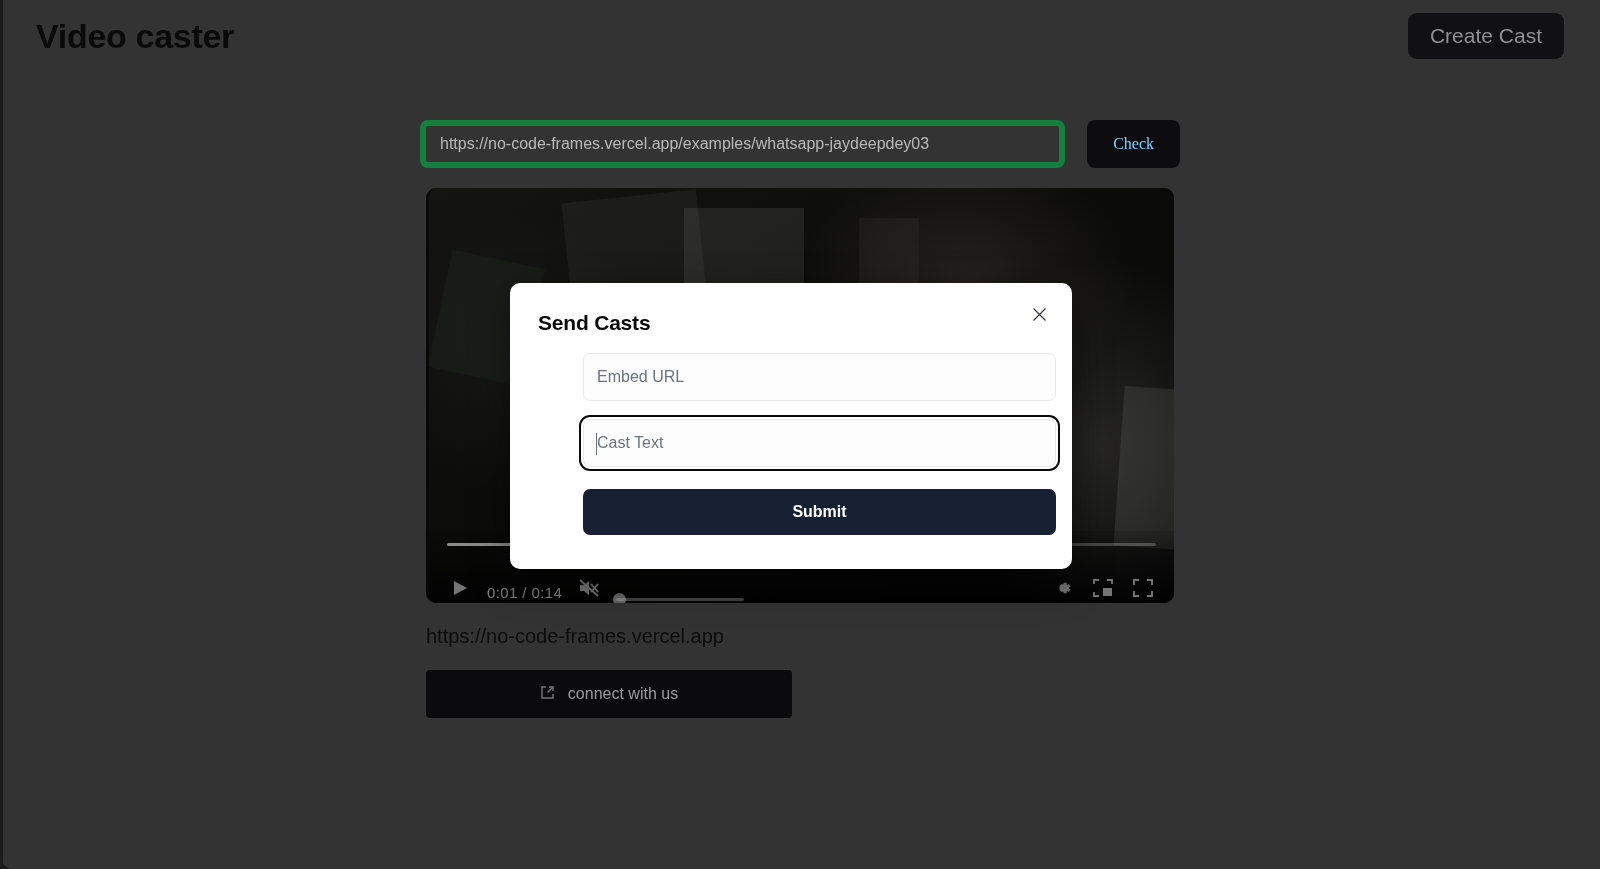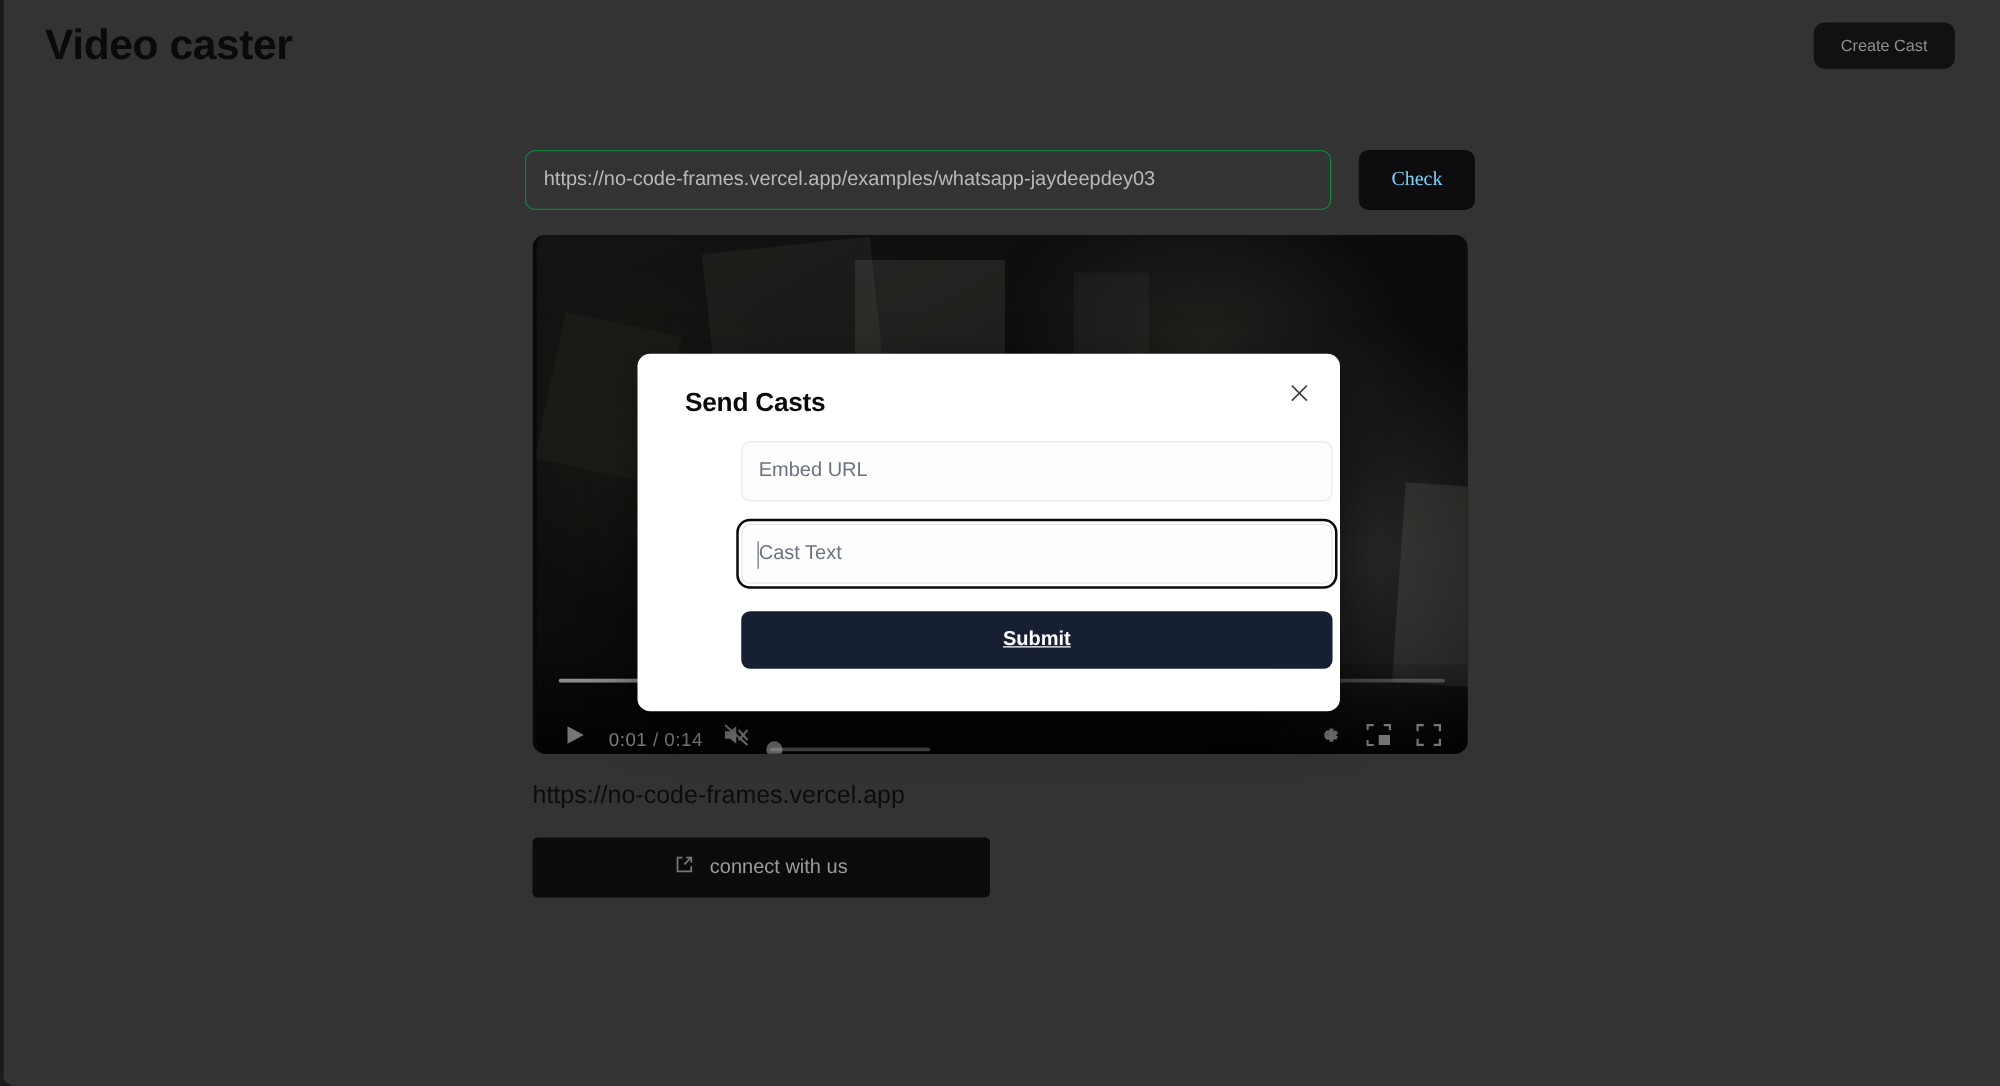"Create Cast" .create-cast-btn { font-size: 13px -> 21px }
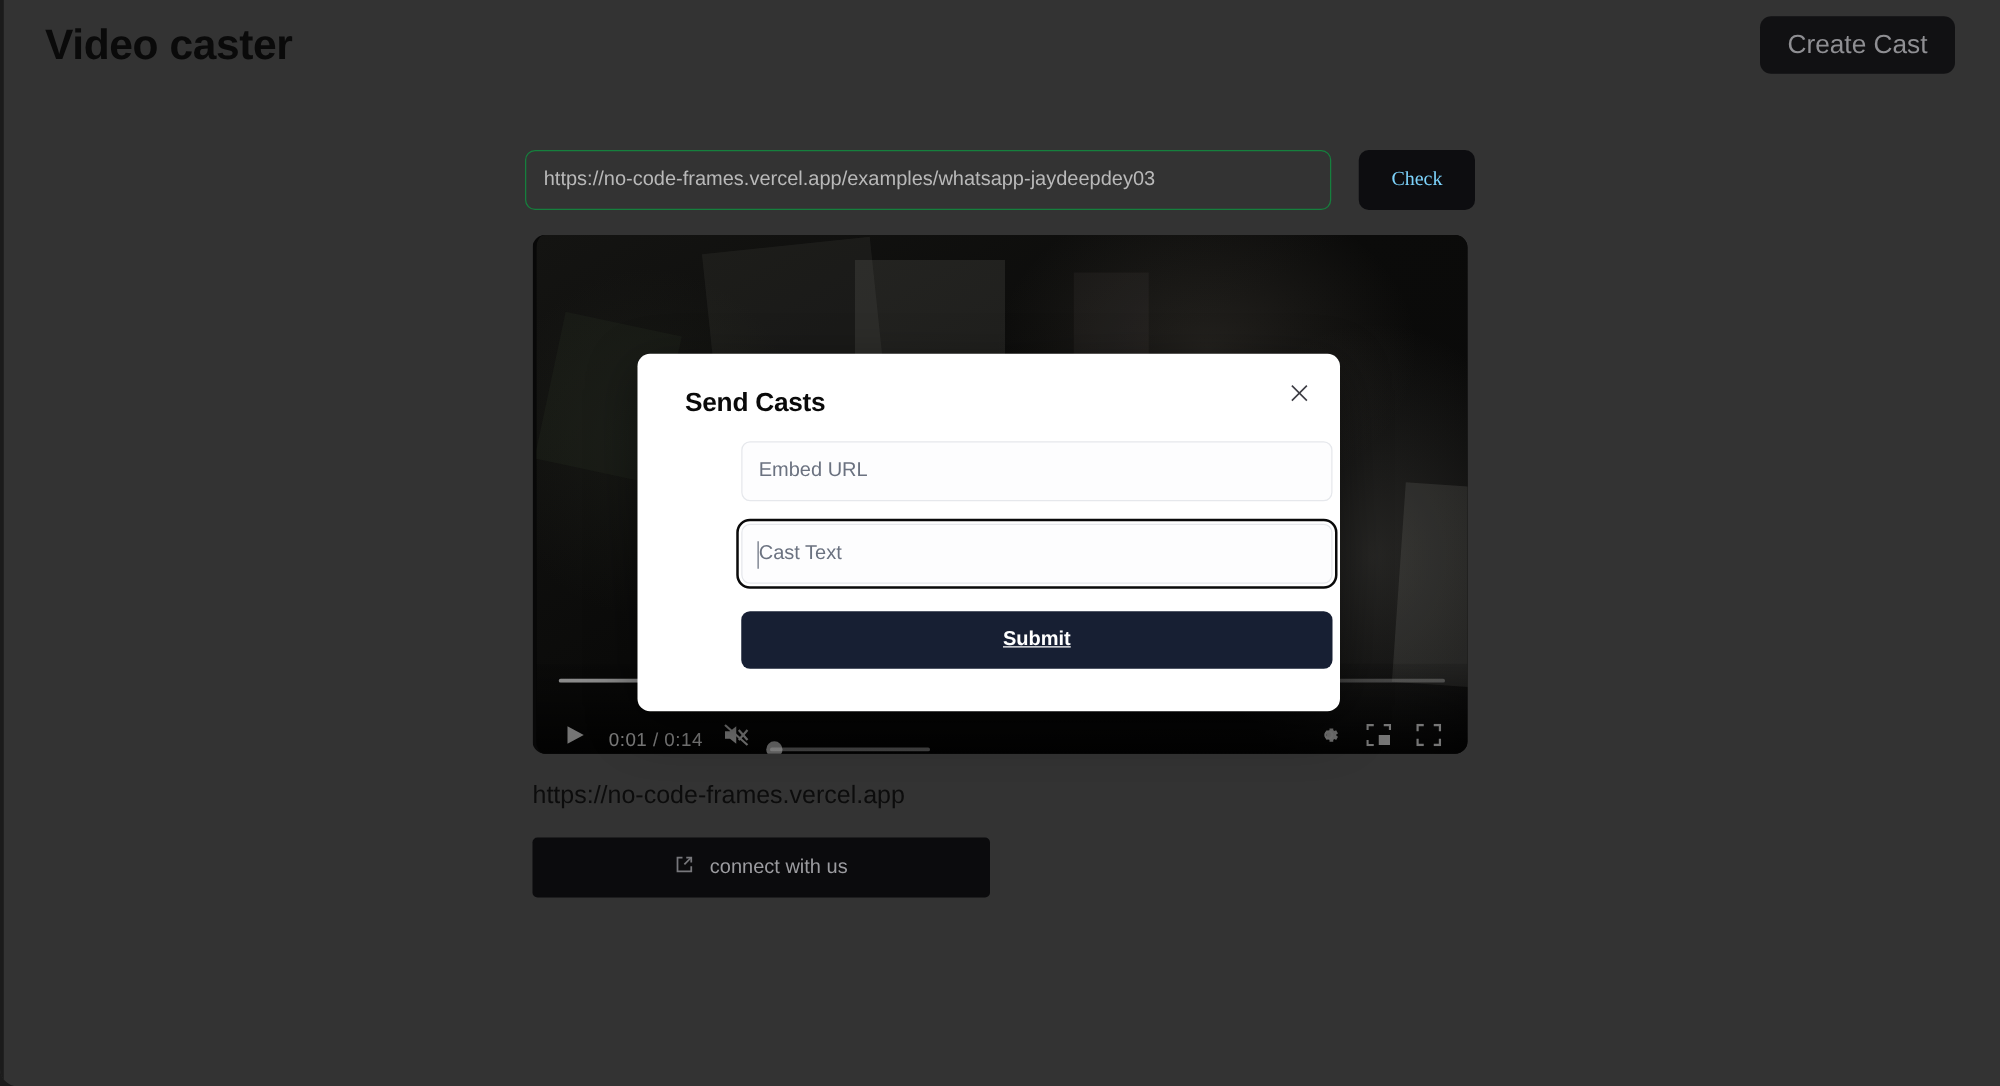"https://no-code-frames.vercel.app/exampl" .url-input { border: 1px solid #15803d -> 6px solid #15803d }
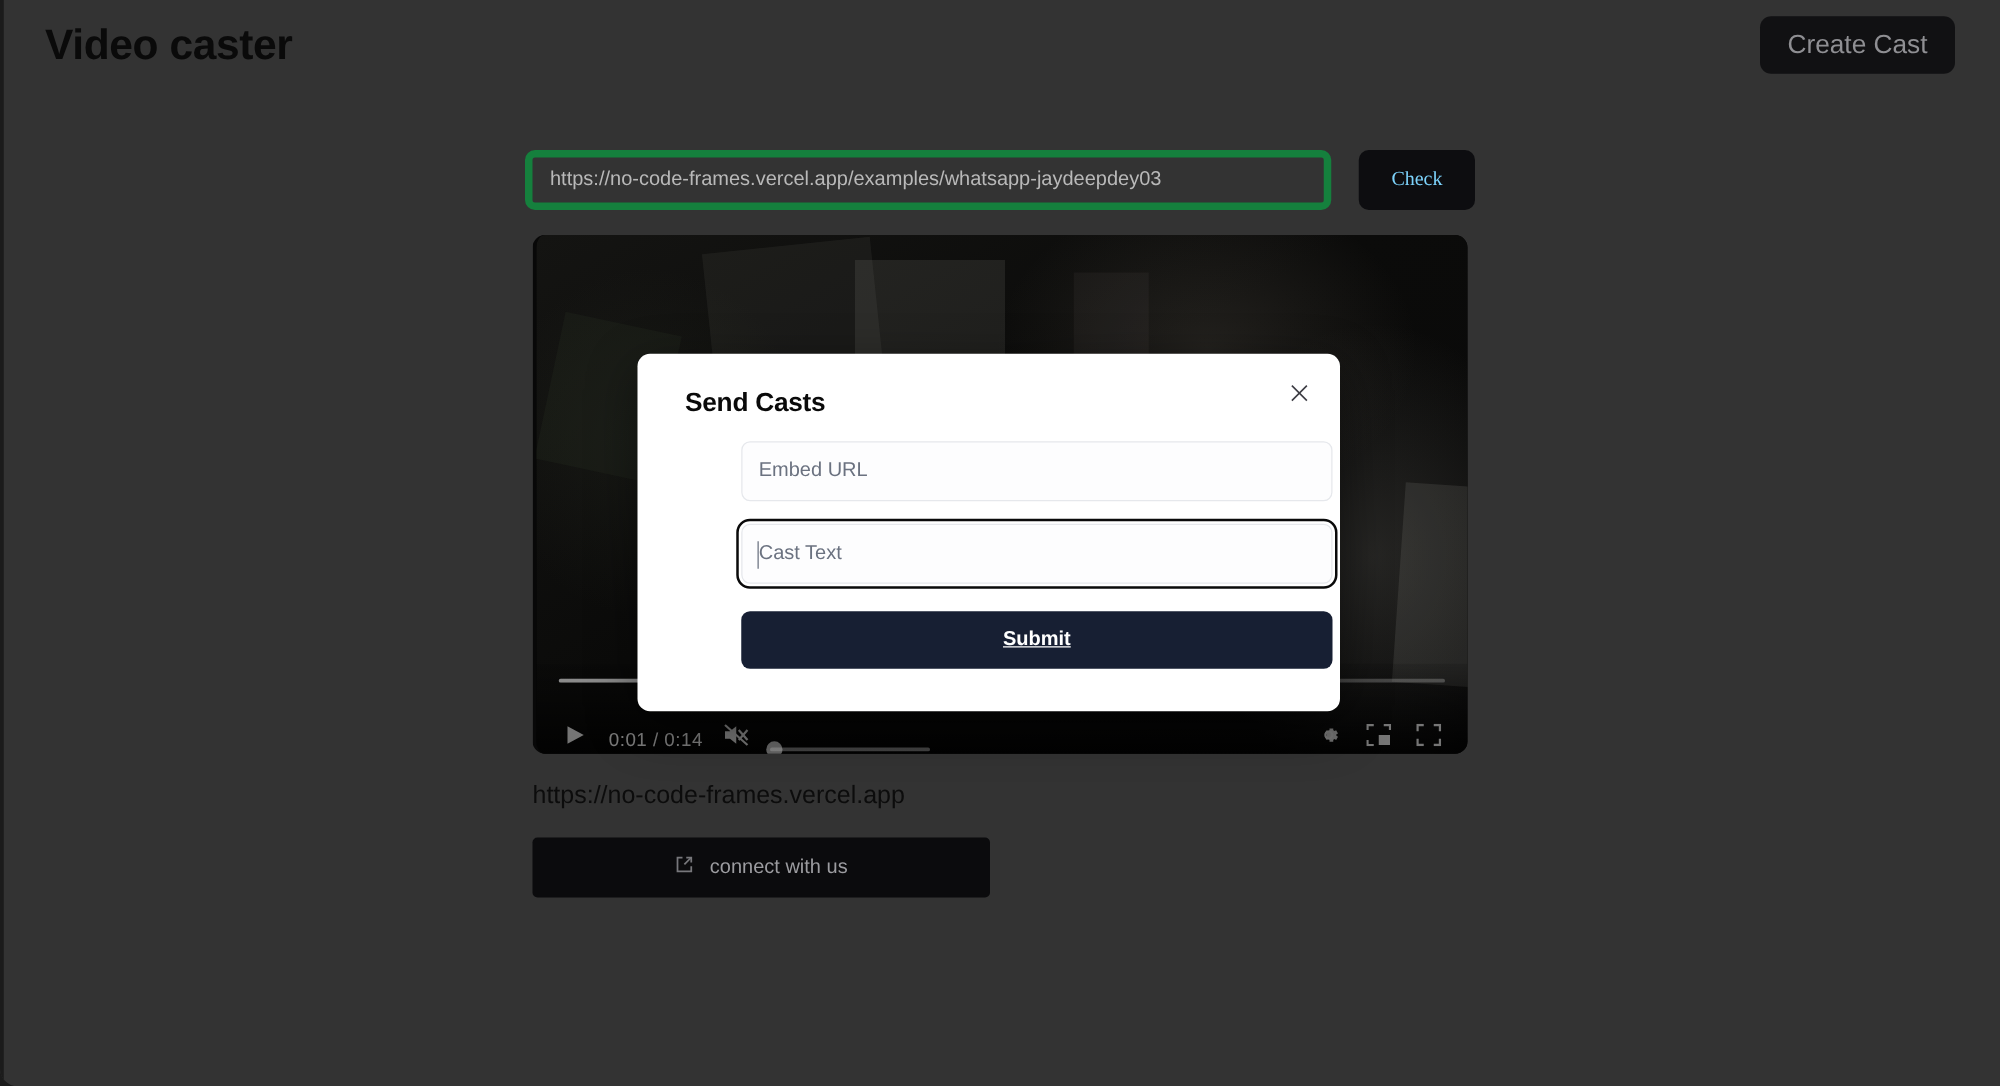"Send Casts" .modal { padding: 28px 28px 34px 38px -> 28px 28px 34px 28px }
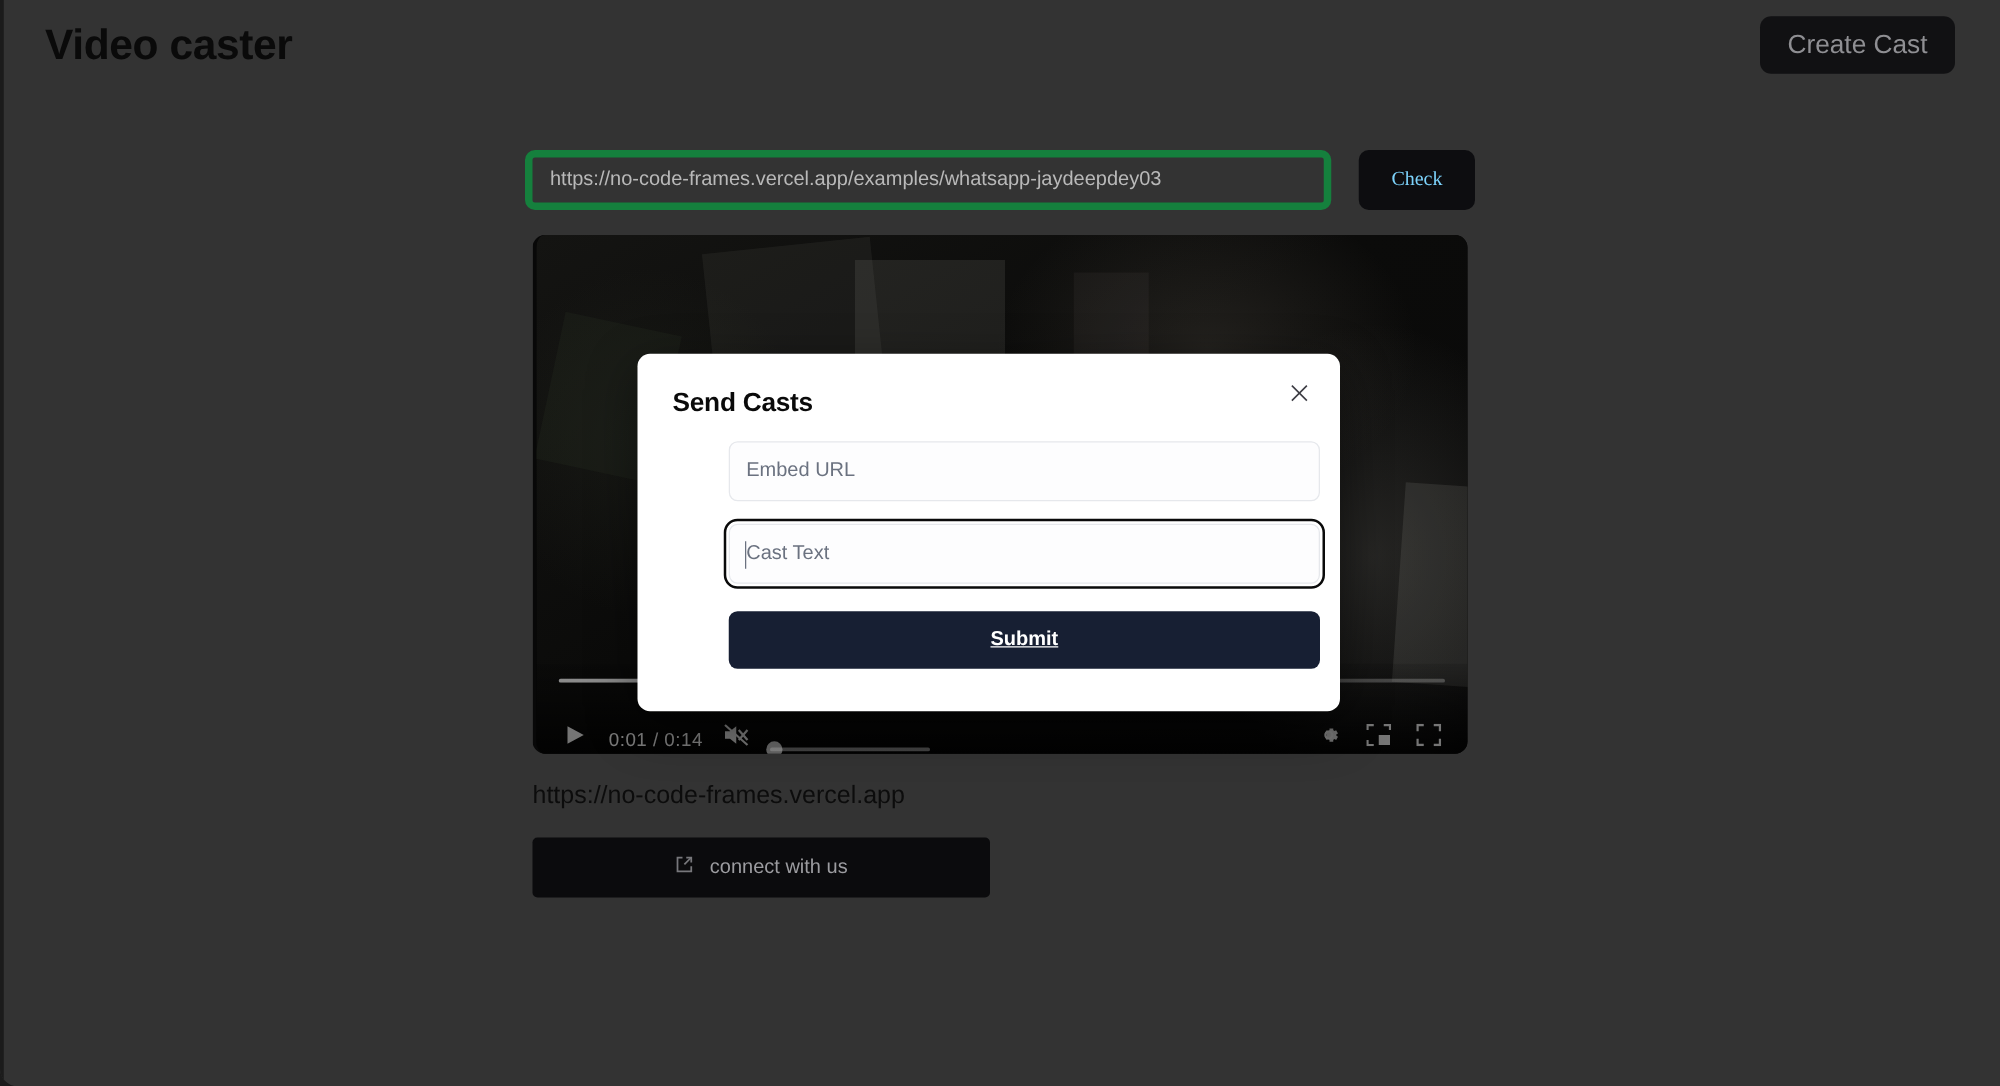"Submit" .submit-btn { text-decoration: underline -> none }
